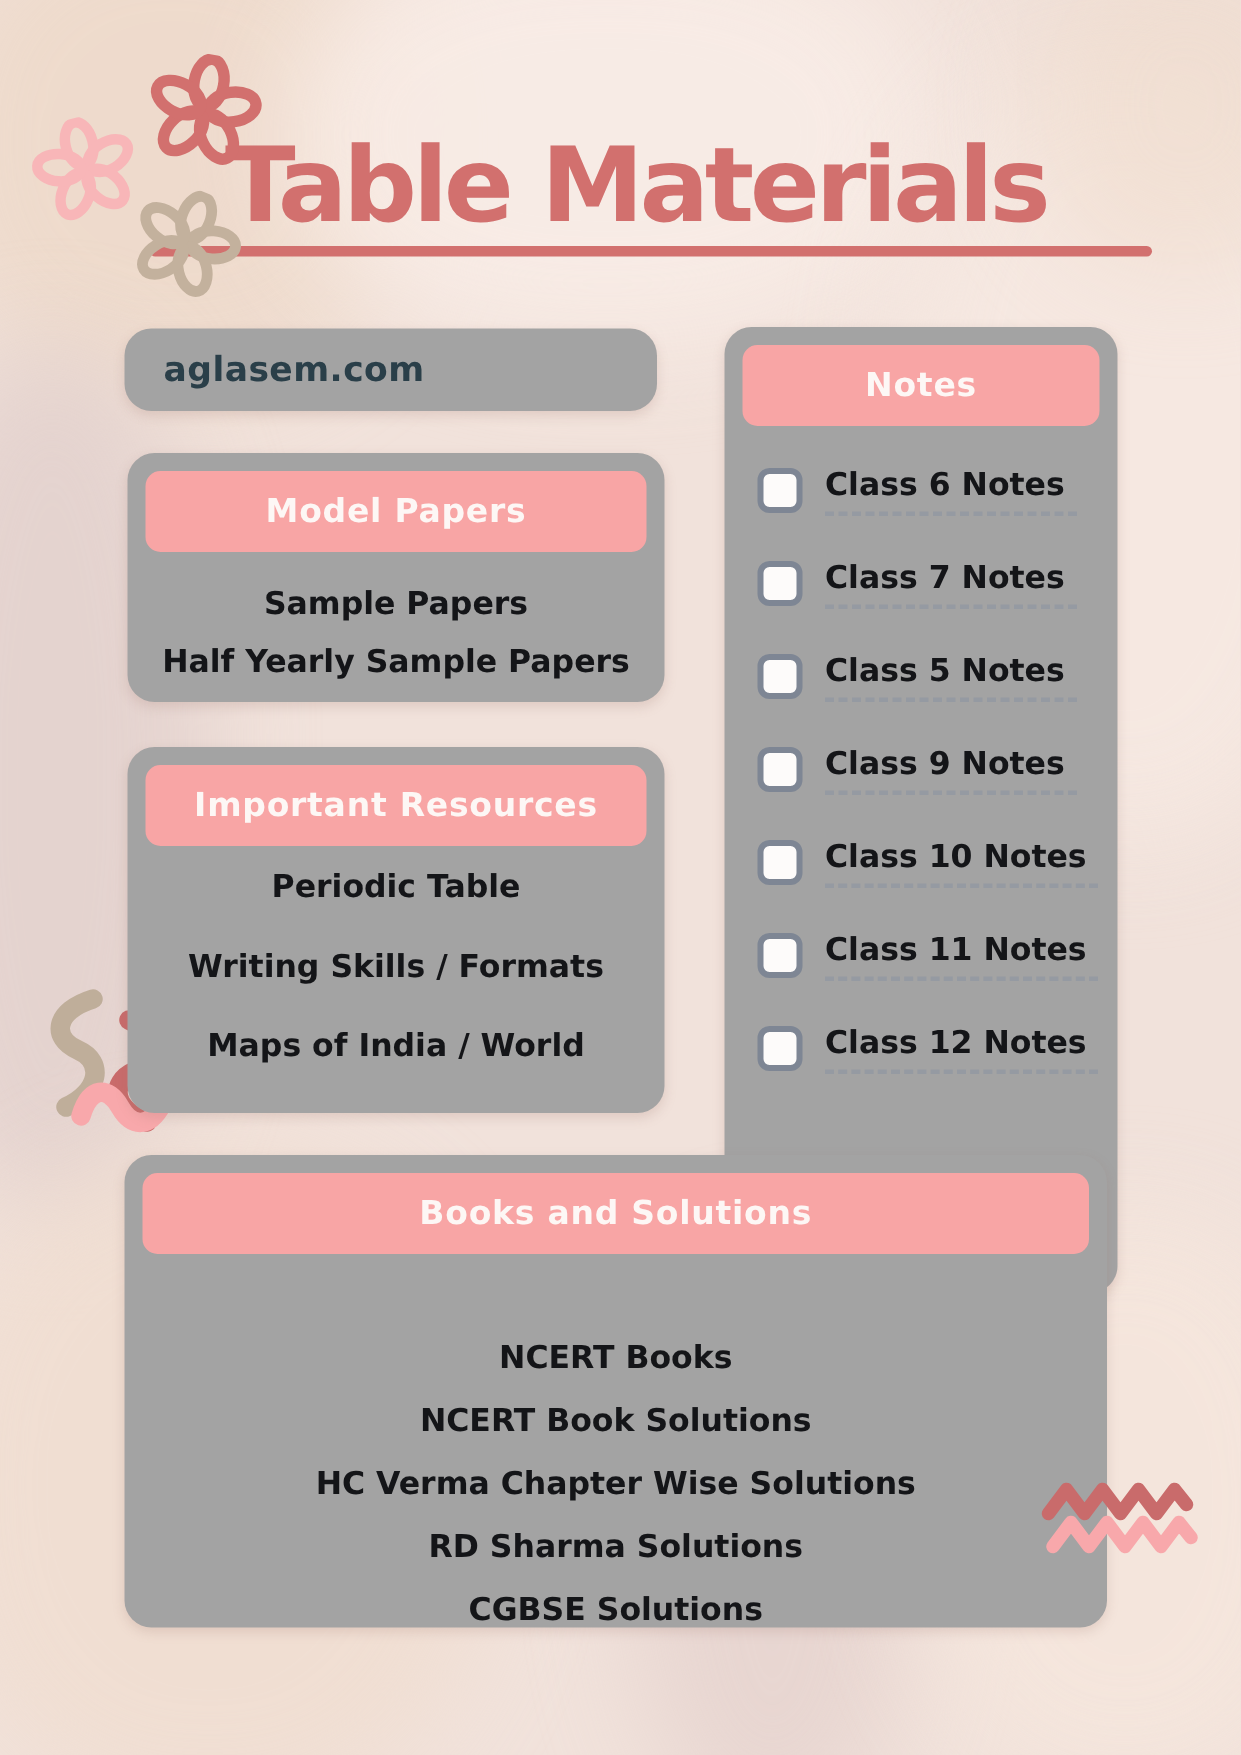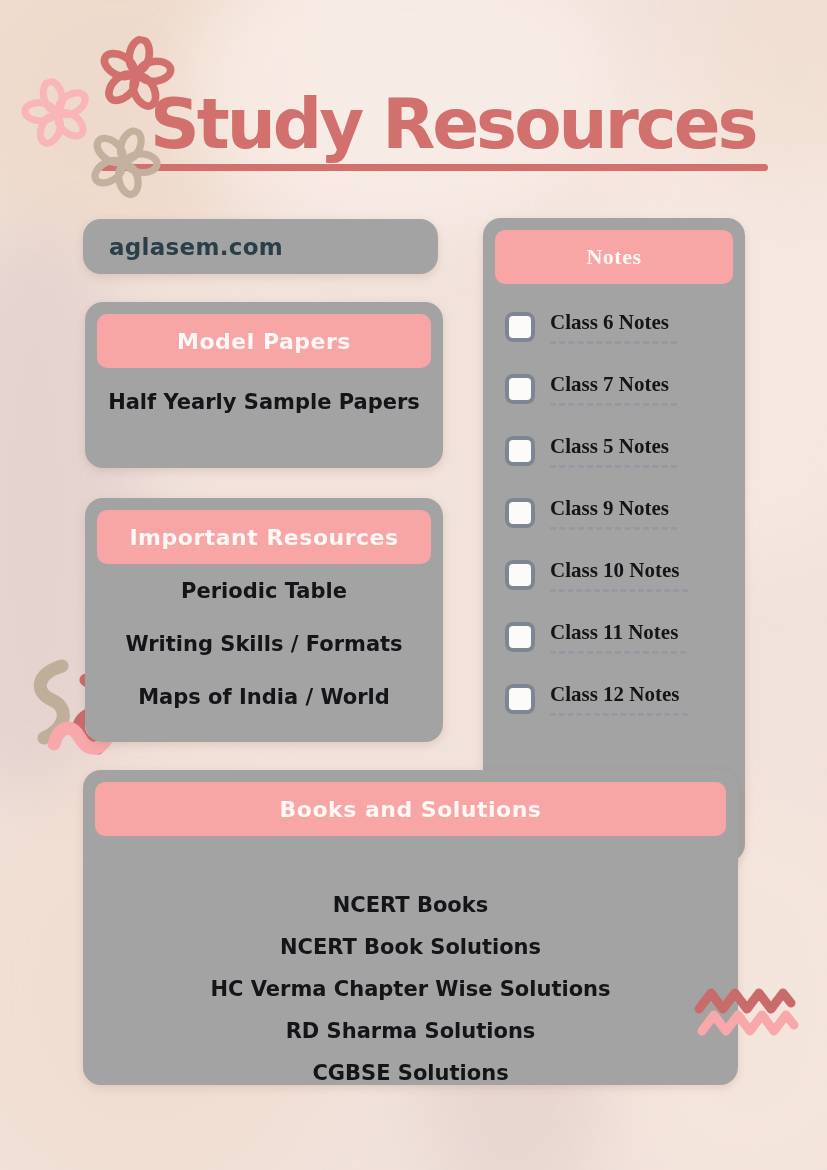"Study Resources" div.page-title { text: Study Resources -> Table Materials }
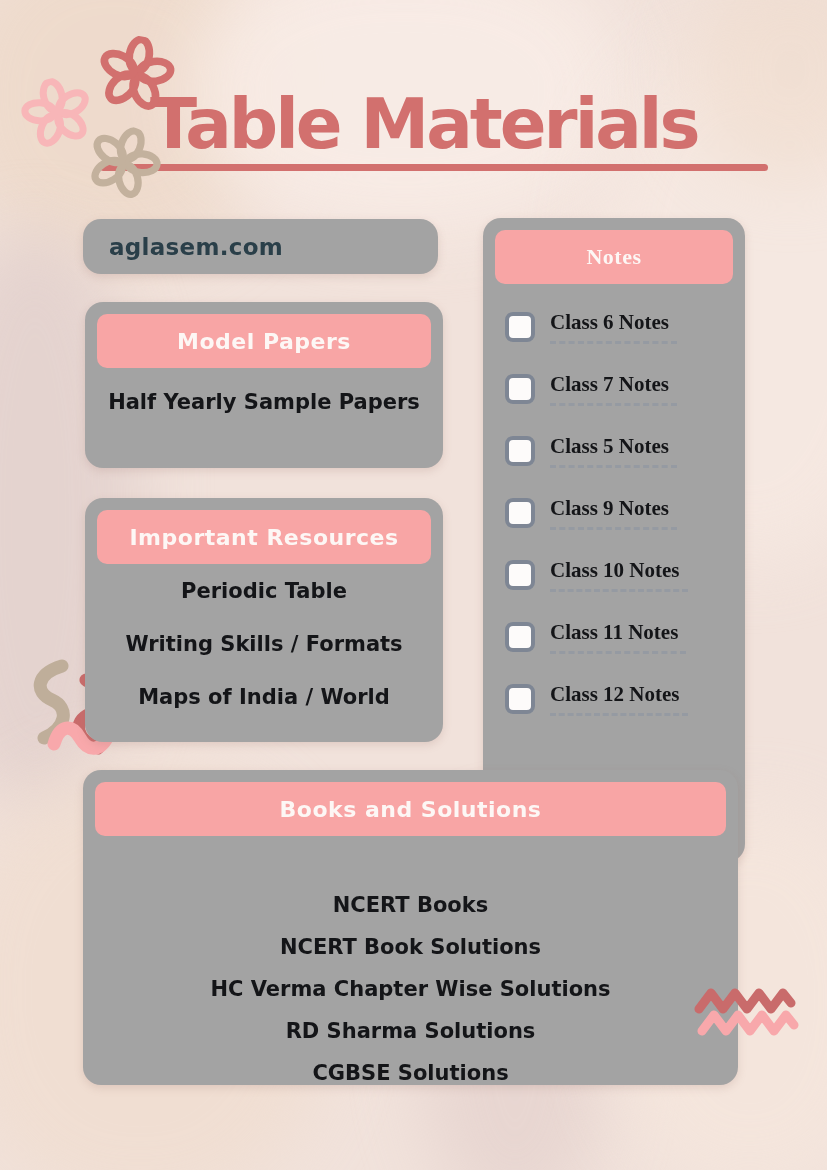"Notes" .notes-card { font-family: Liberation Serif, serif -> none }
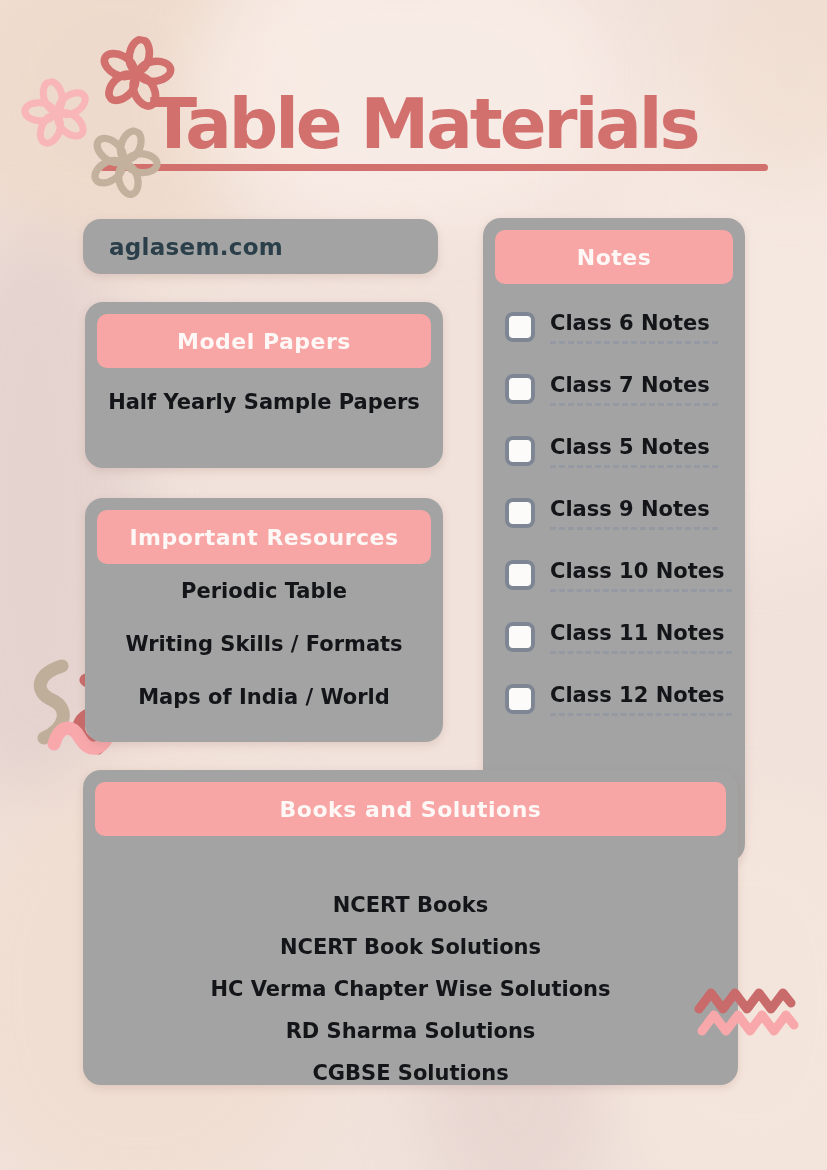"Sample Papers" div.item { html: none -> <div>Sample Papers</div> }
